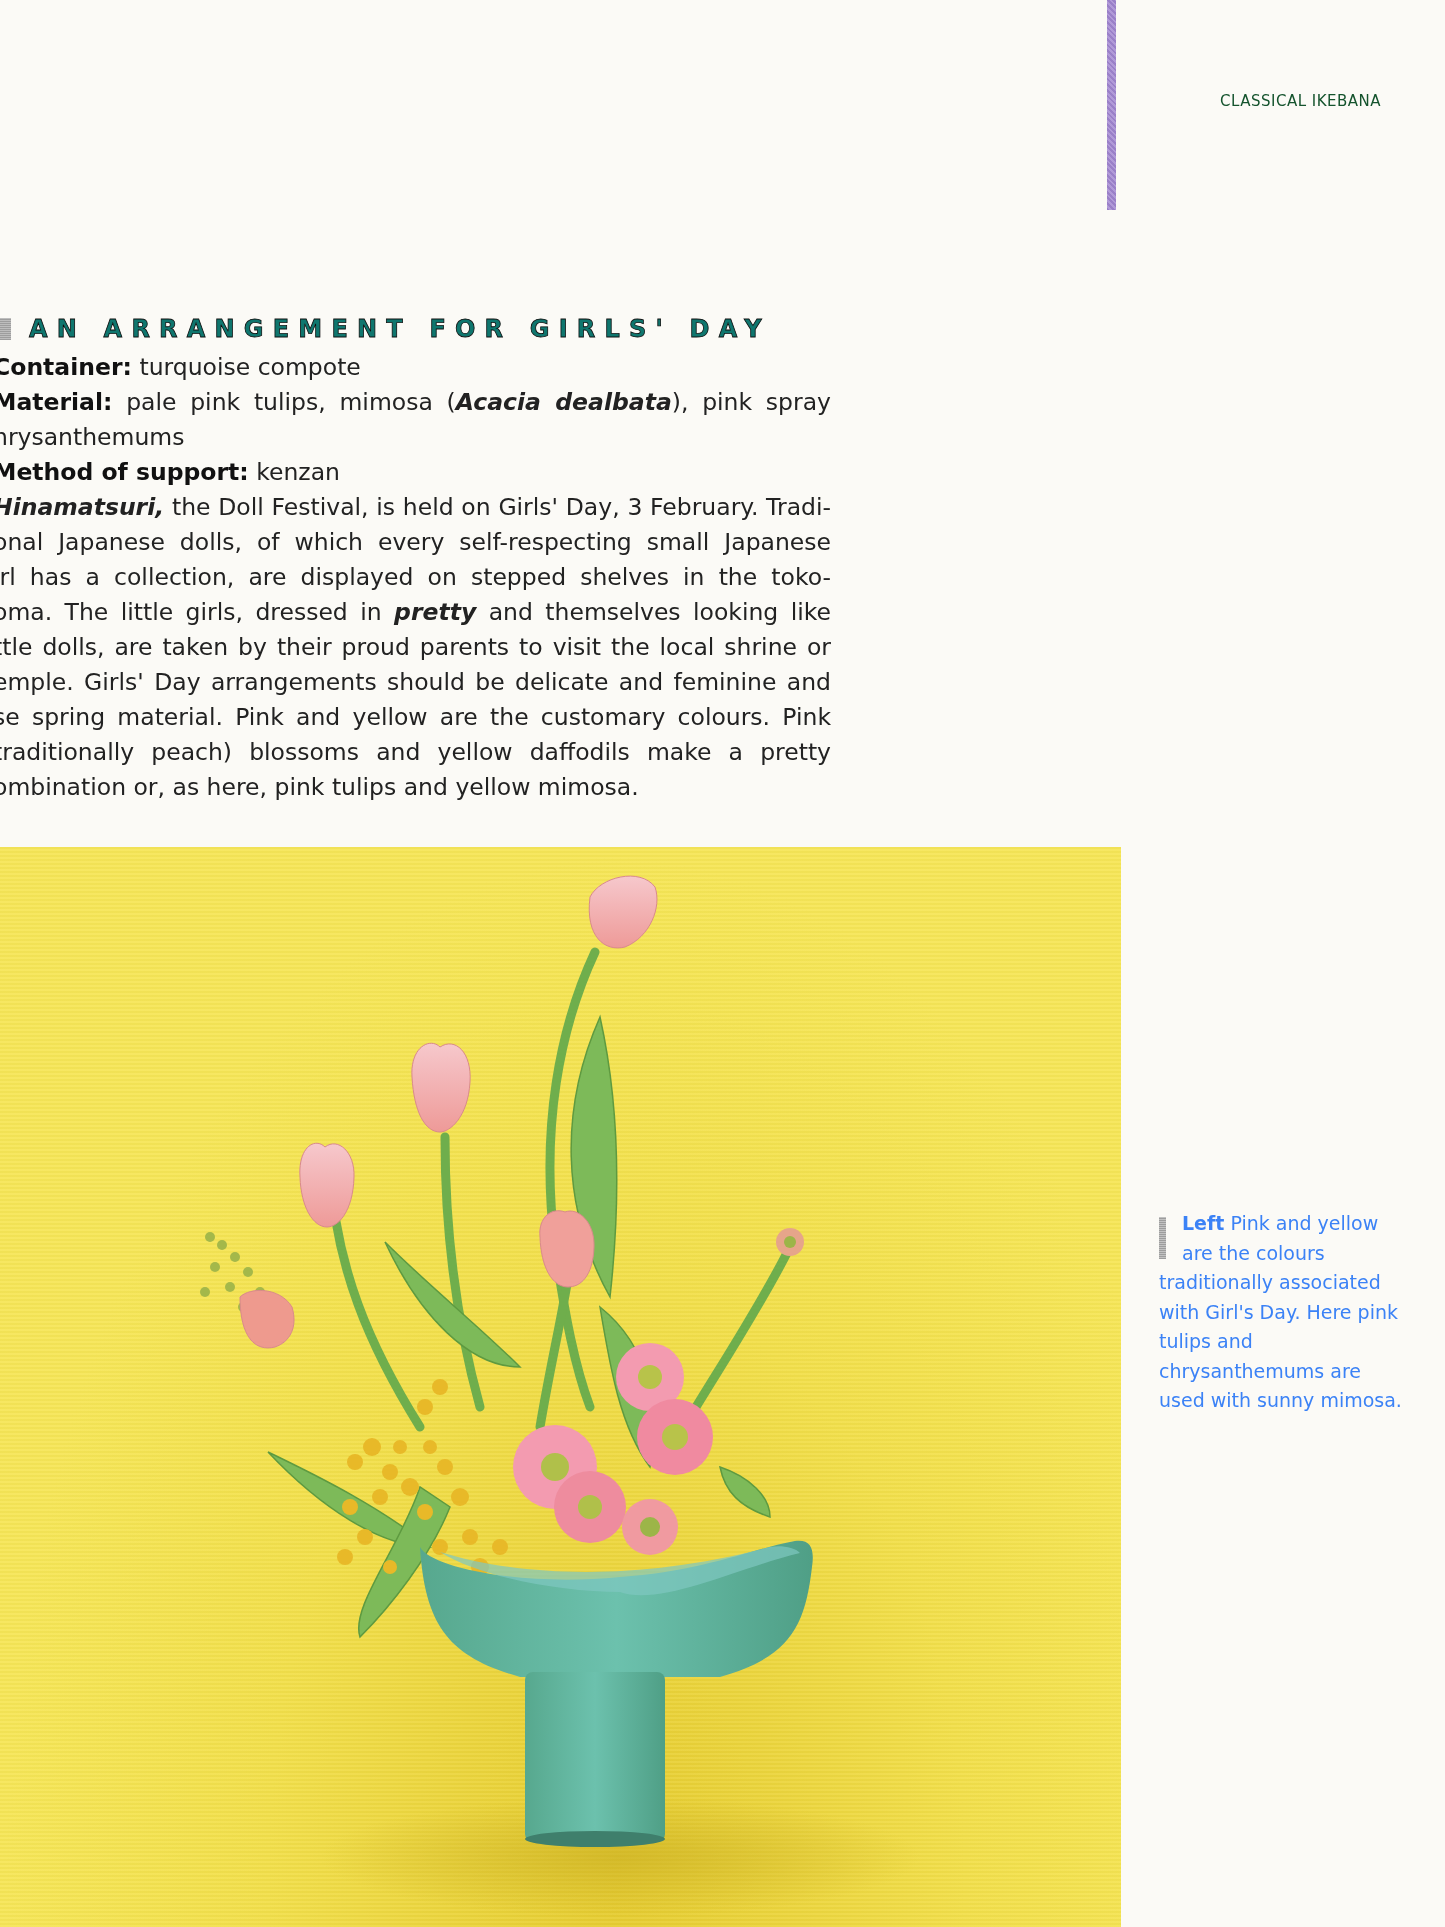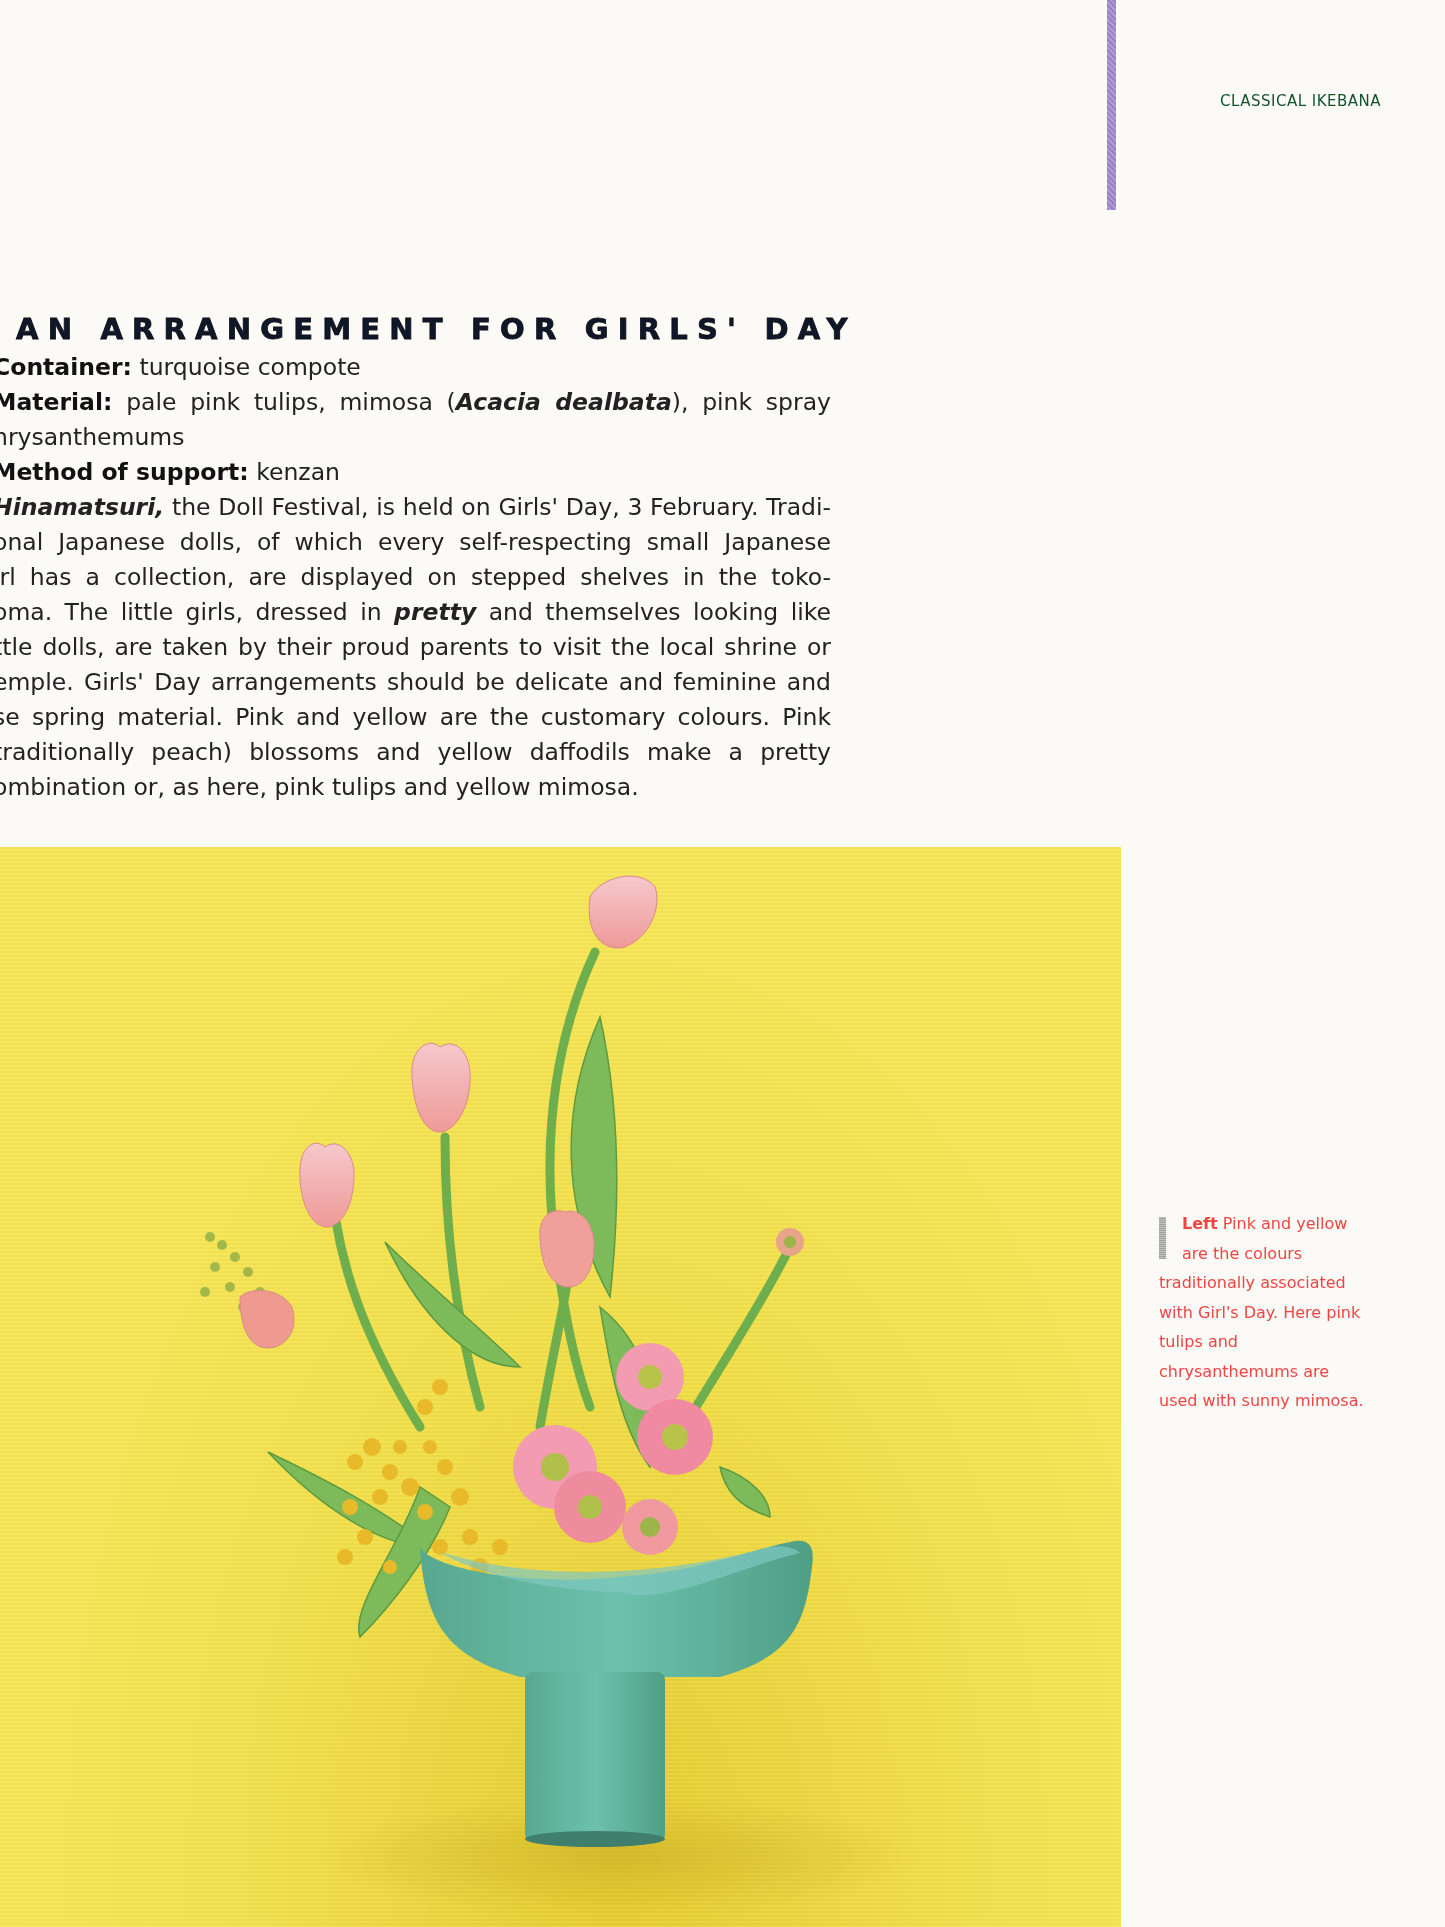"AN ARRANGEMENT FOR GIRLS' DAY" .heading { color: #0f172a -> #0f766e; font-size: 29px -> 24px }
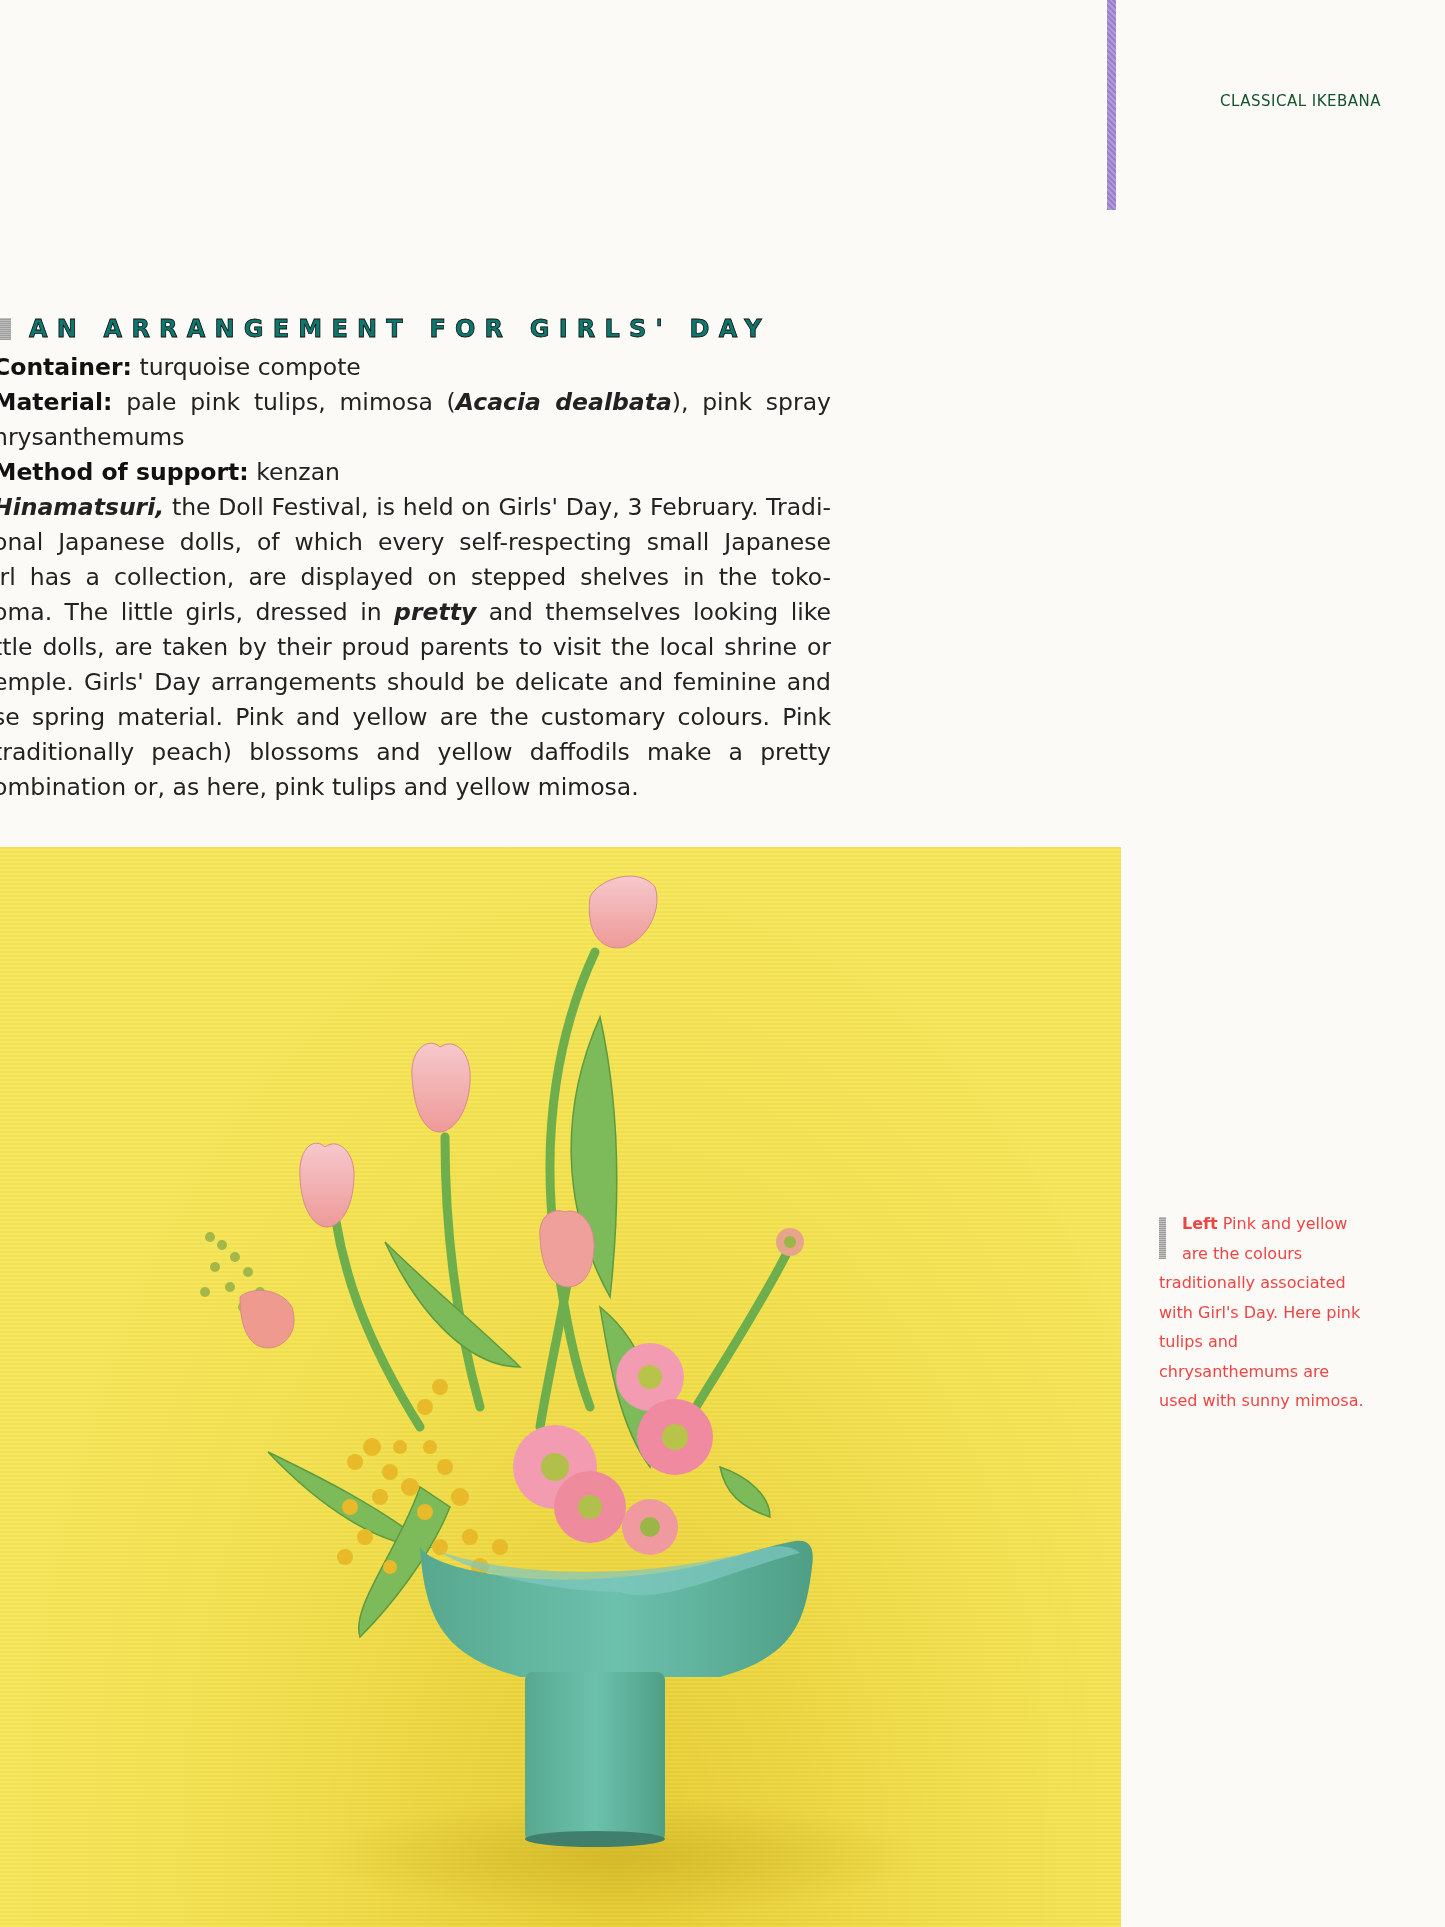"Left Pink and yellow" .caption { color: #ef4444 -> #3b82f6; font-size: 16px -> 19px }
